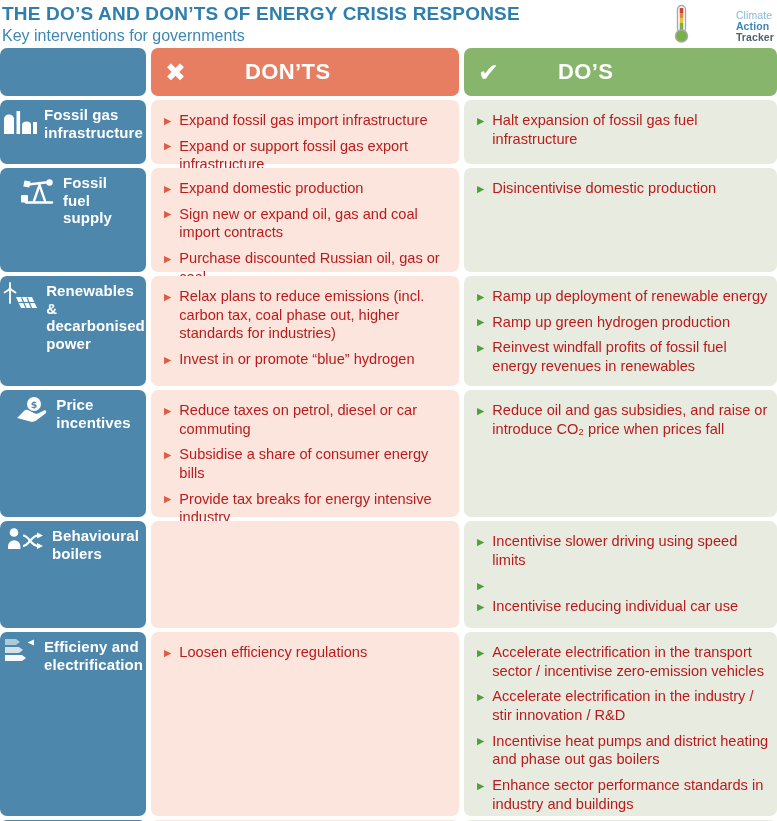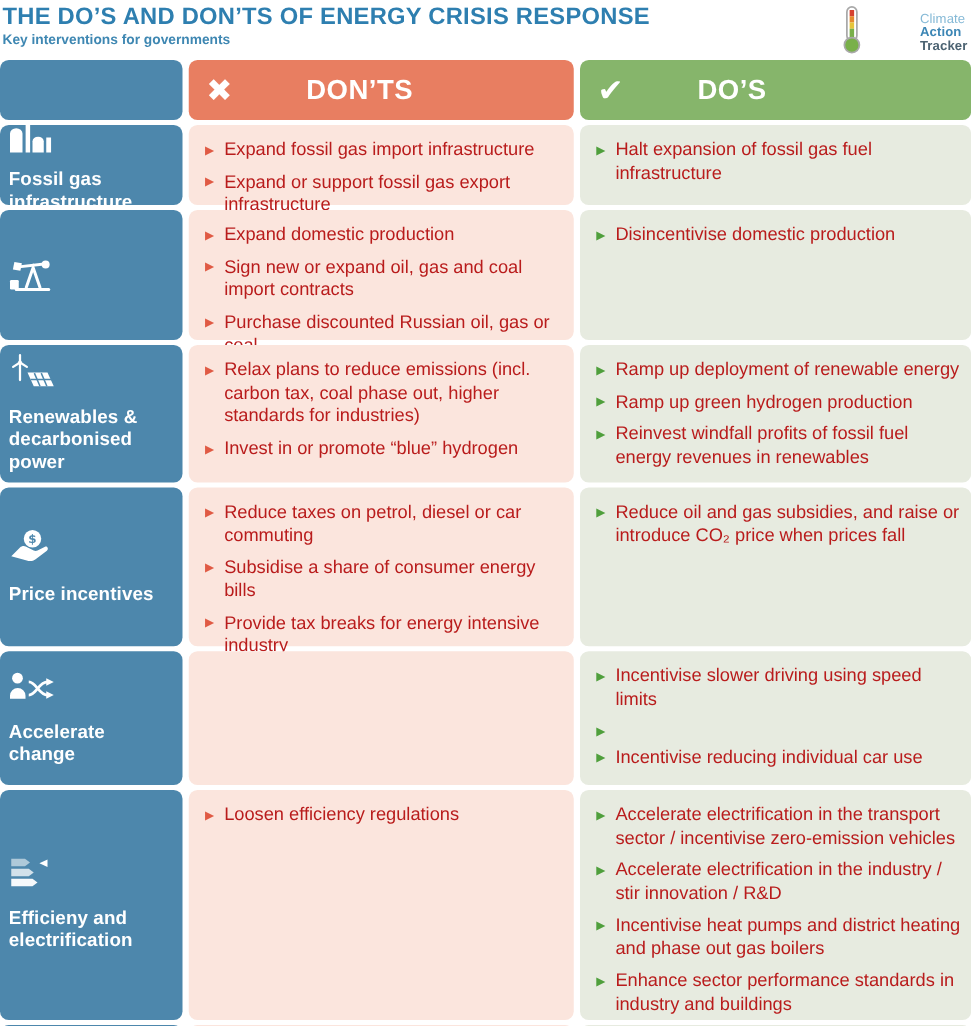"Key interventions for governments" .subtitle { font-size: 11px -> 16px; font-weight: 700 -> 400 }
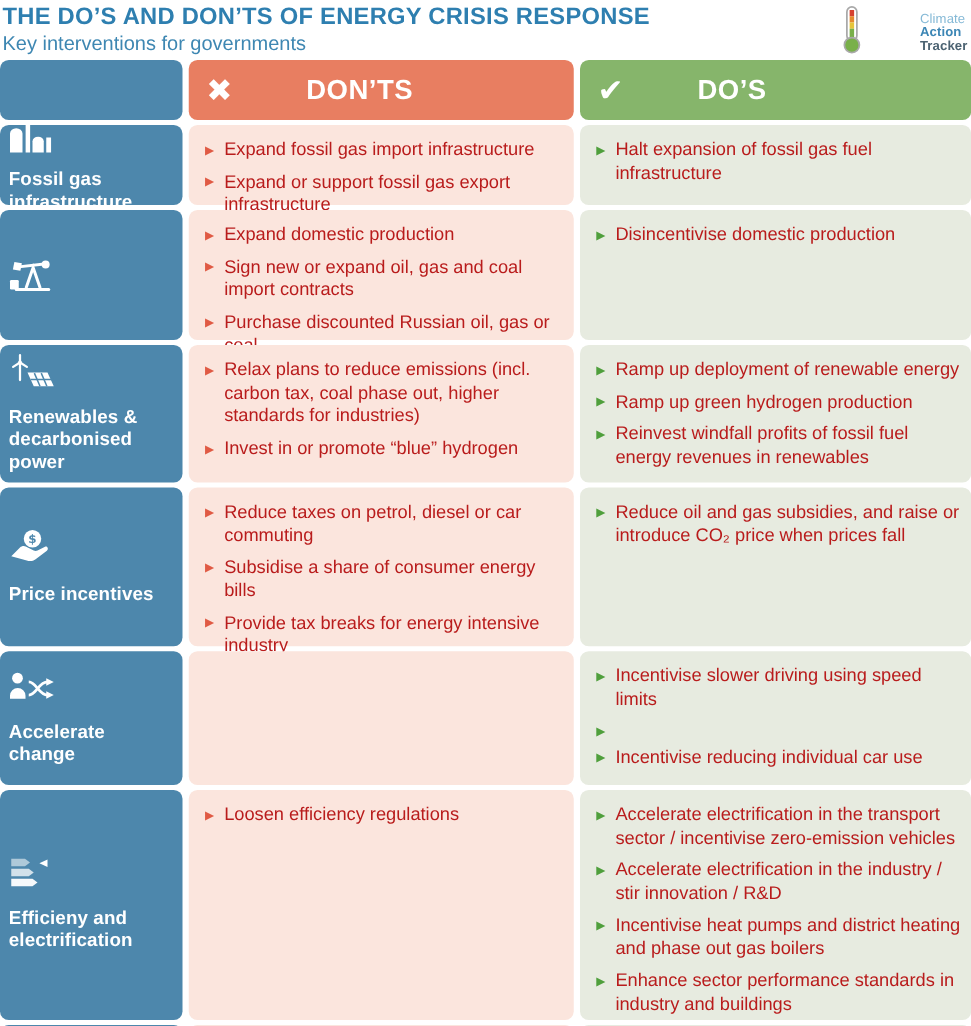"Fossil gas infrastructure" .cat { flex-direction: column -> row; padding: 6px 7px -> 6px 20px }
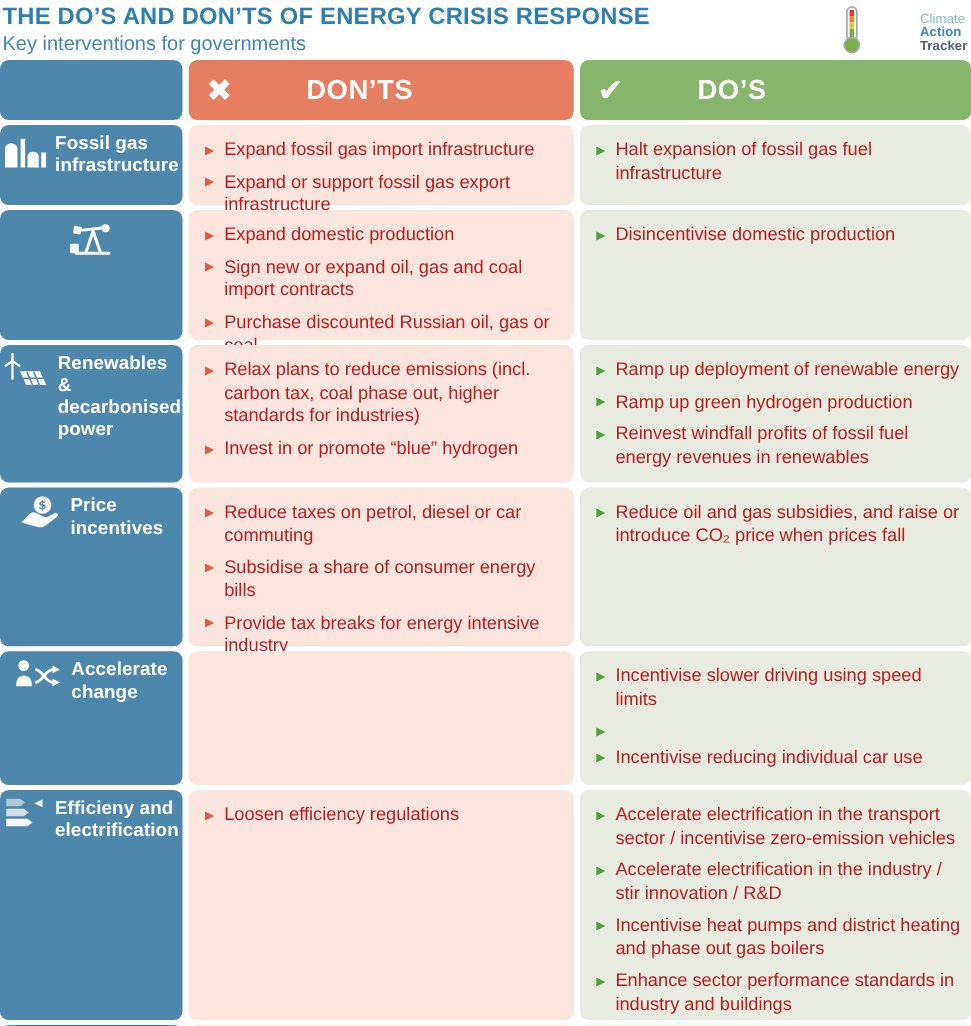"Fossil fuel supply" div.lbl { html: none -> <div>Fossil fuel supply</div> }
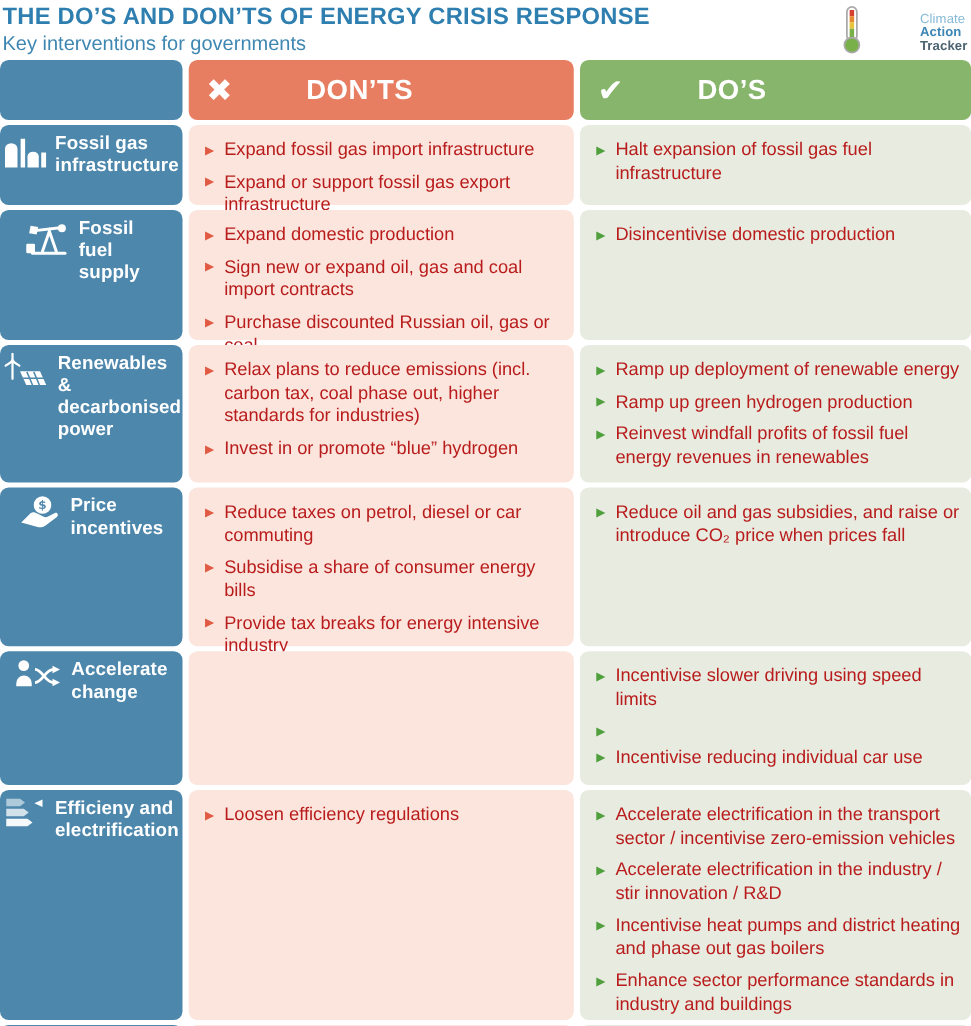"Accelerate change" div.lbl { text: Accelerate change -> Behavioural boilers }
